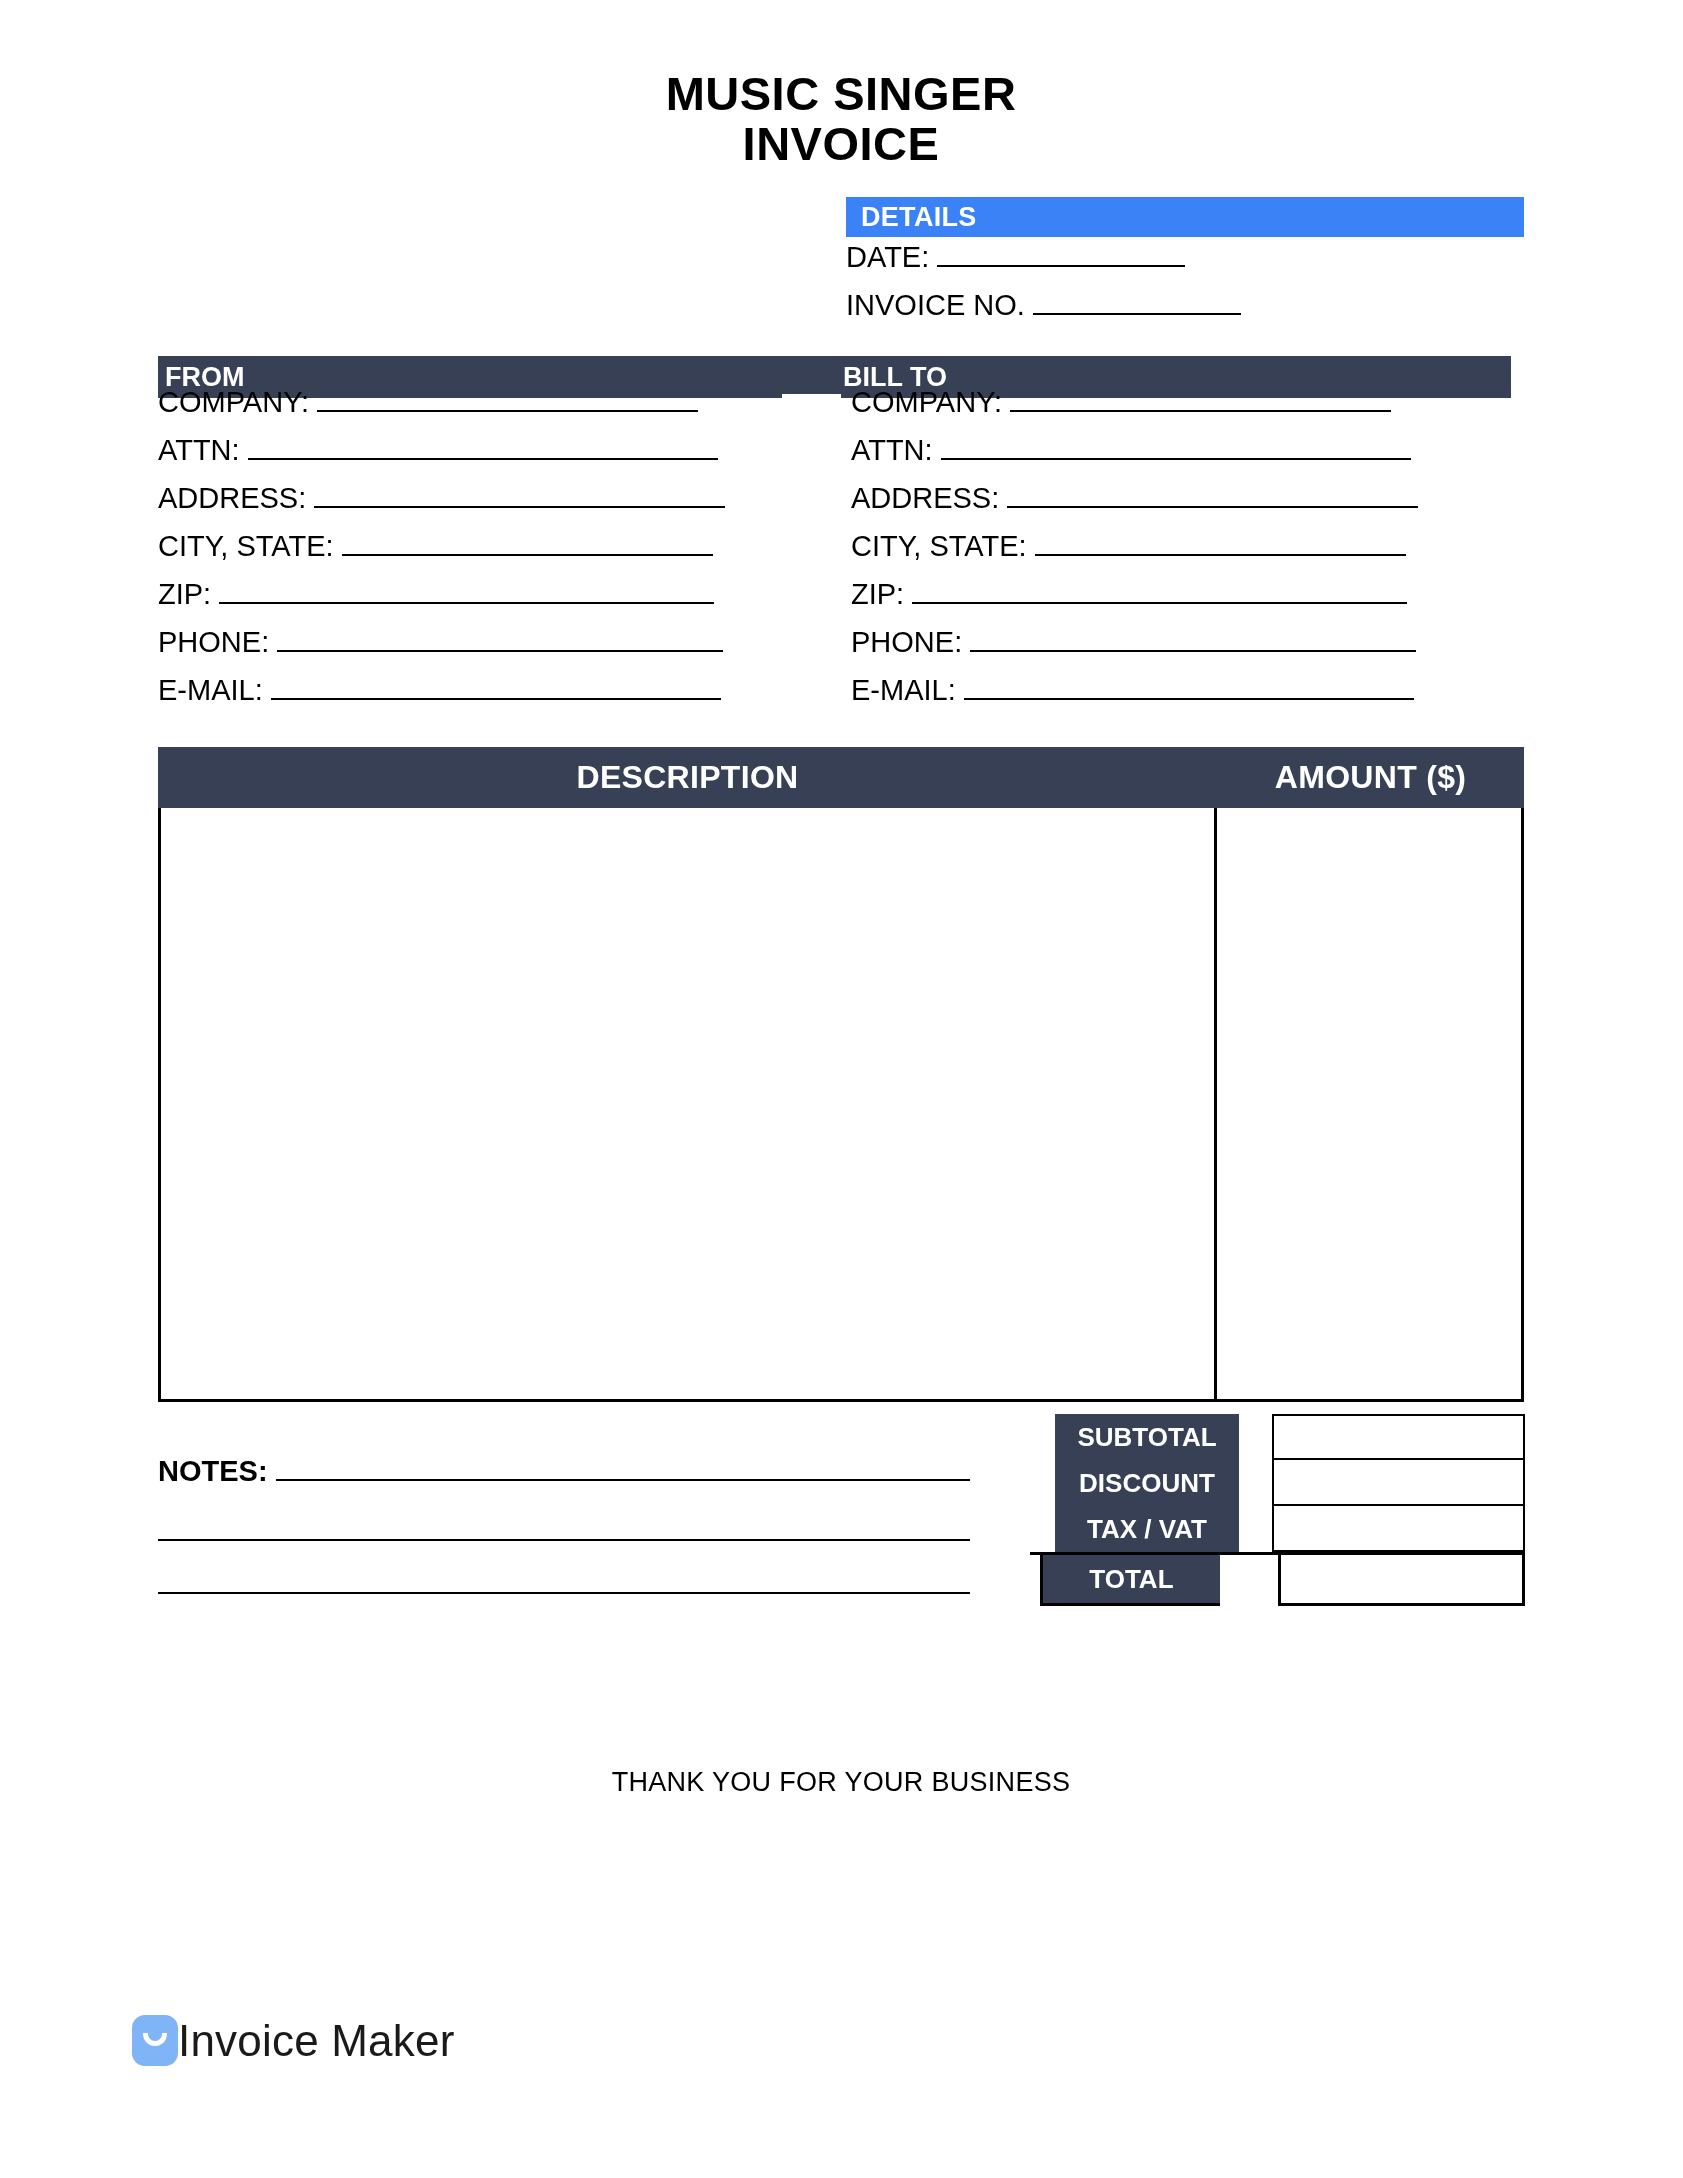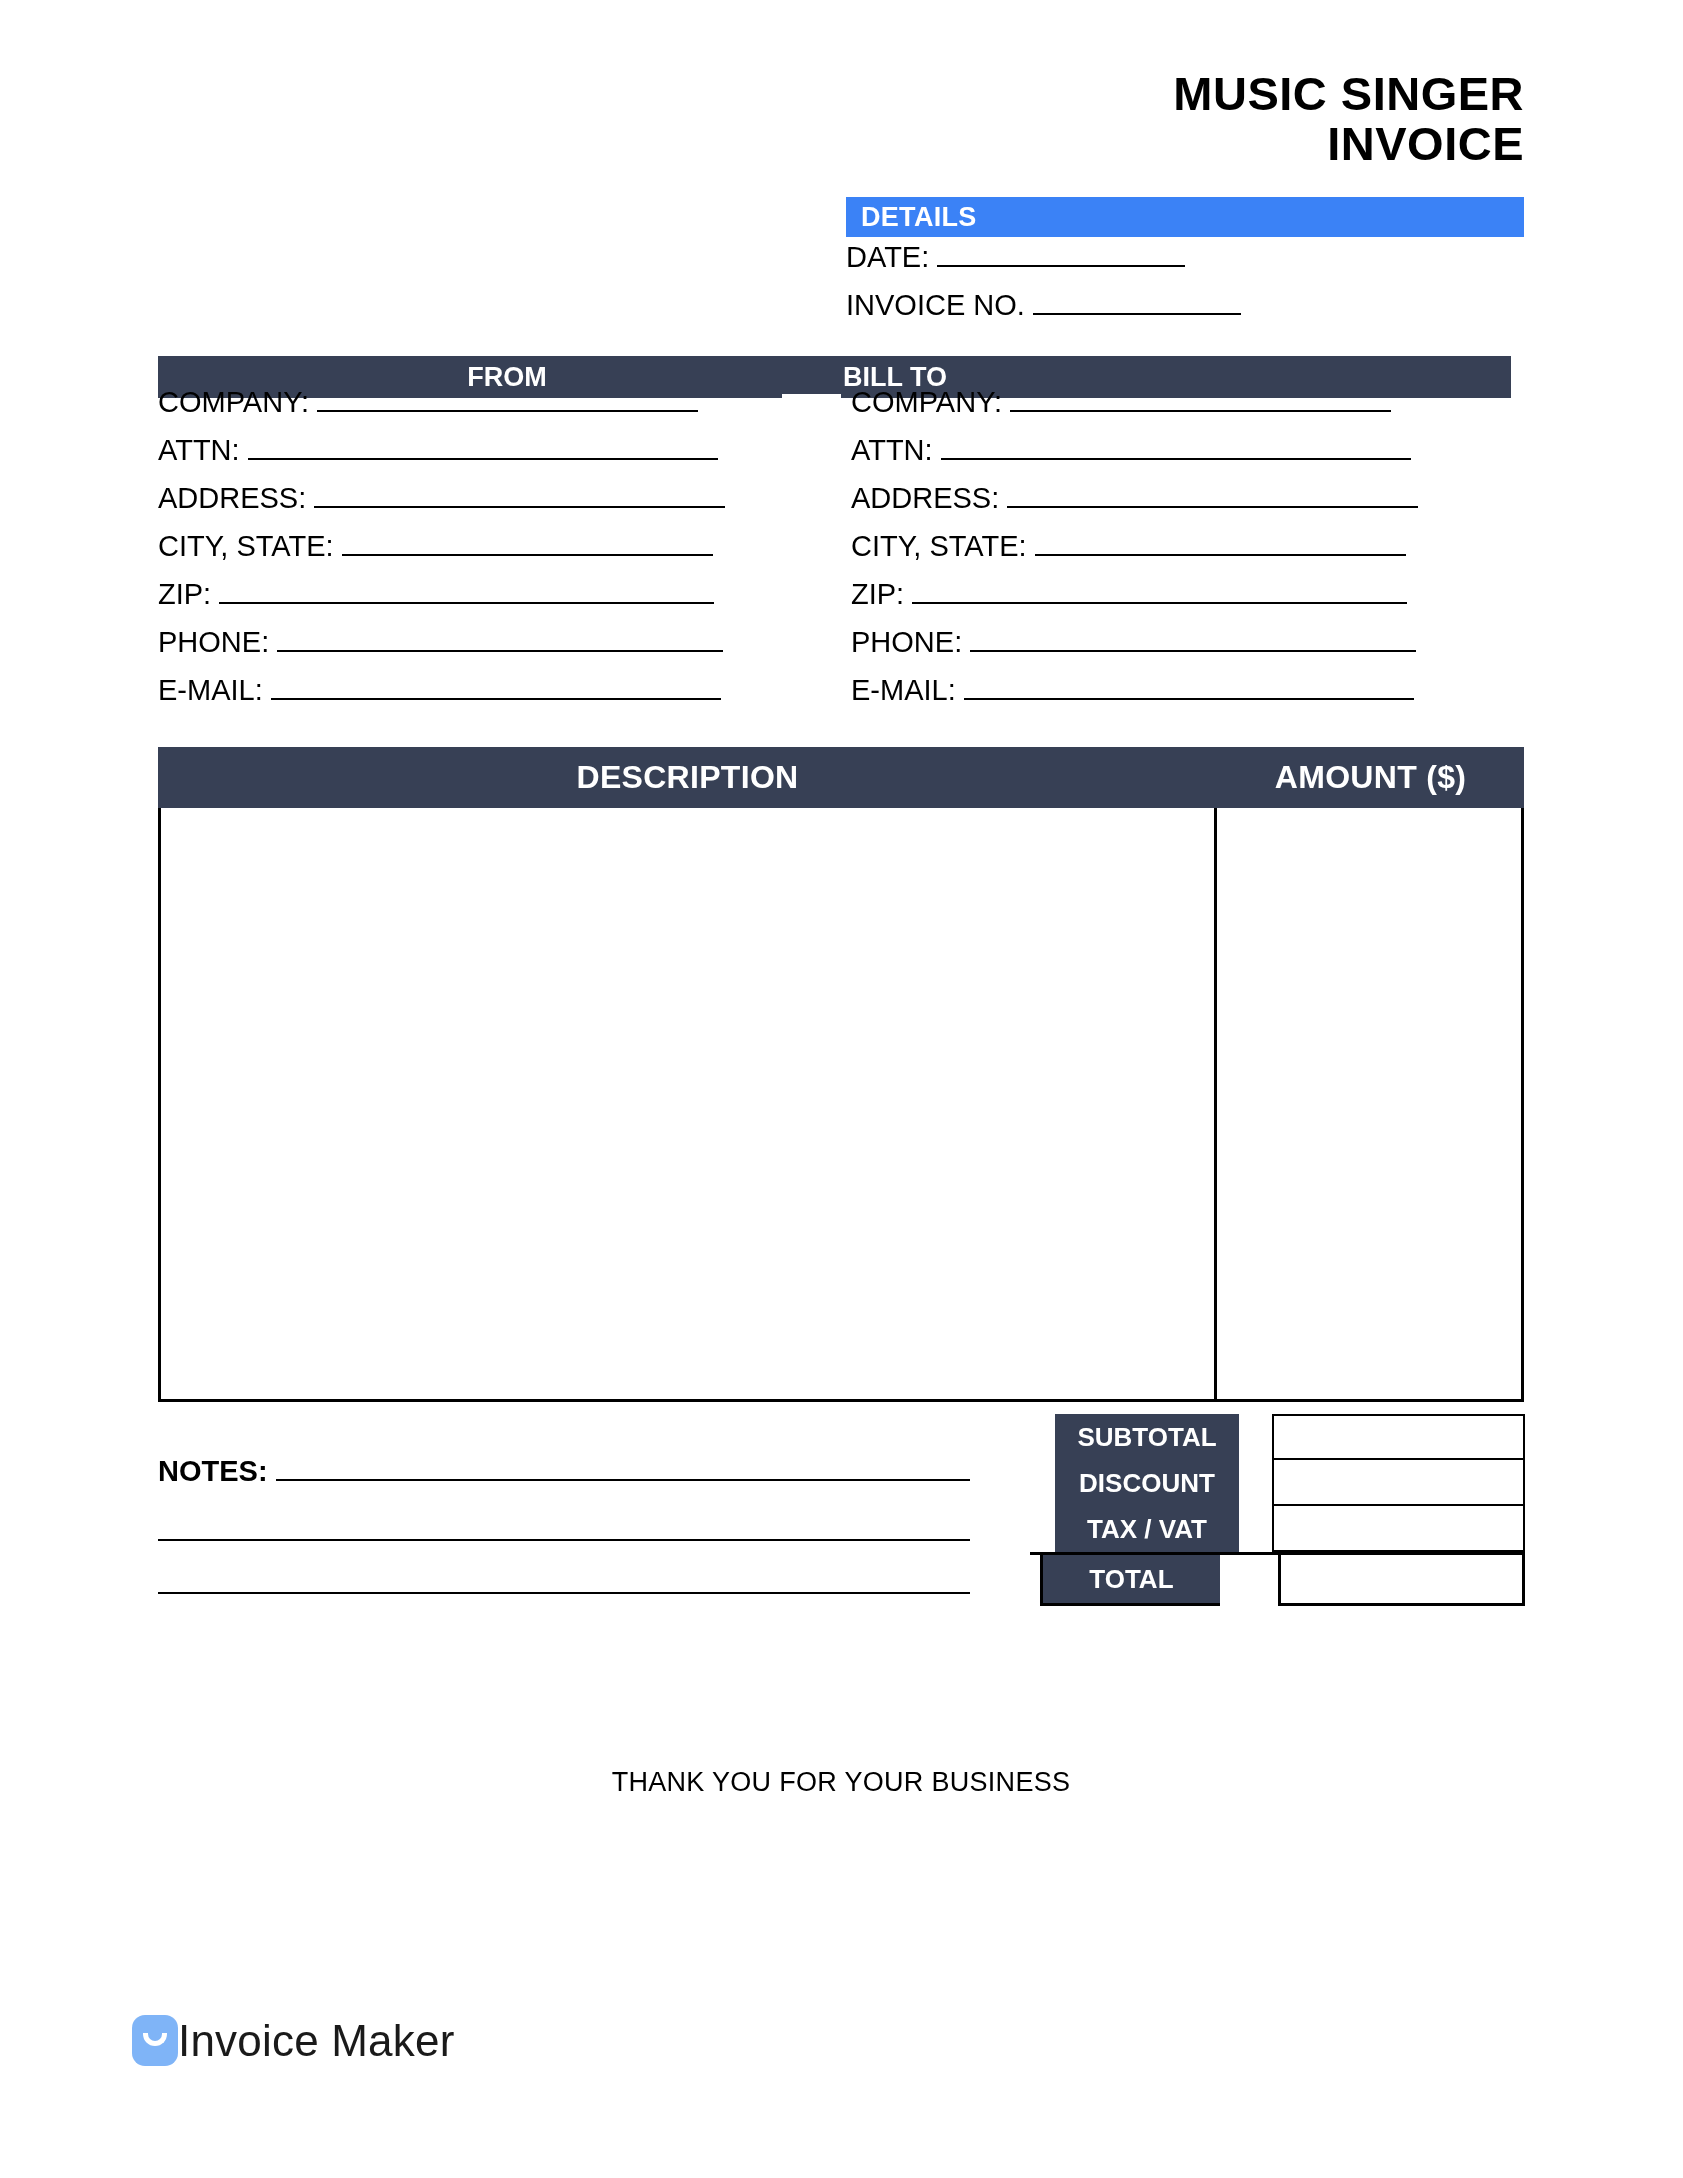"MUSIC SINGER" .title-block { text-align: right -> center }
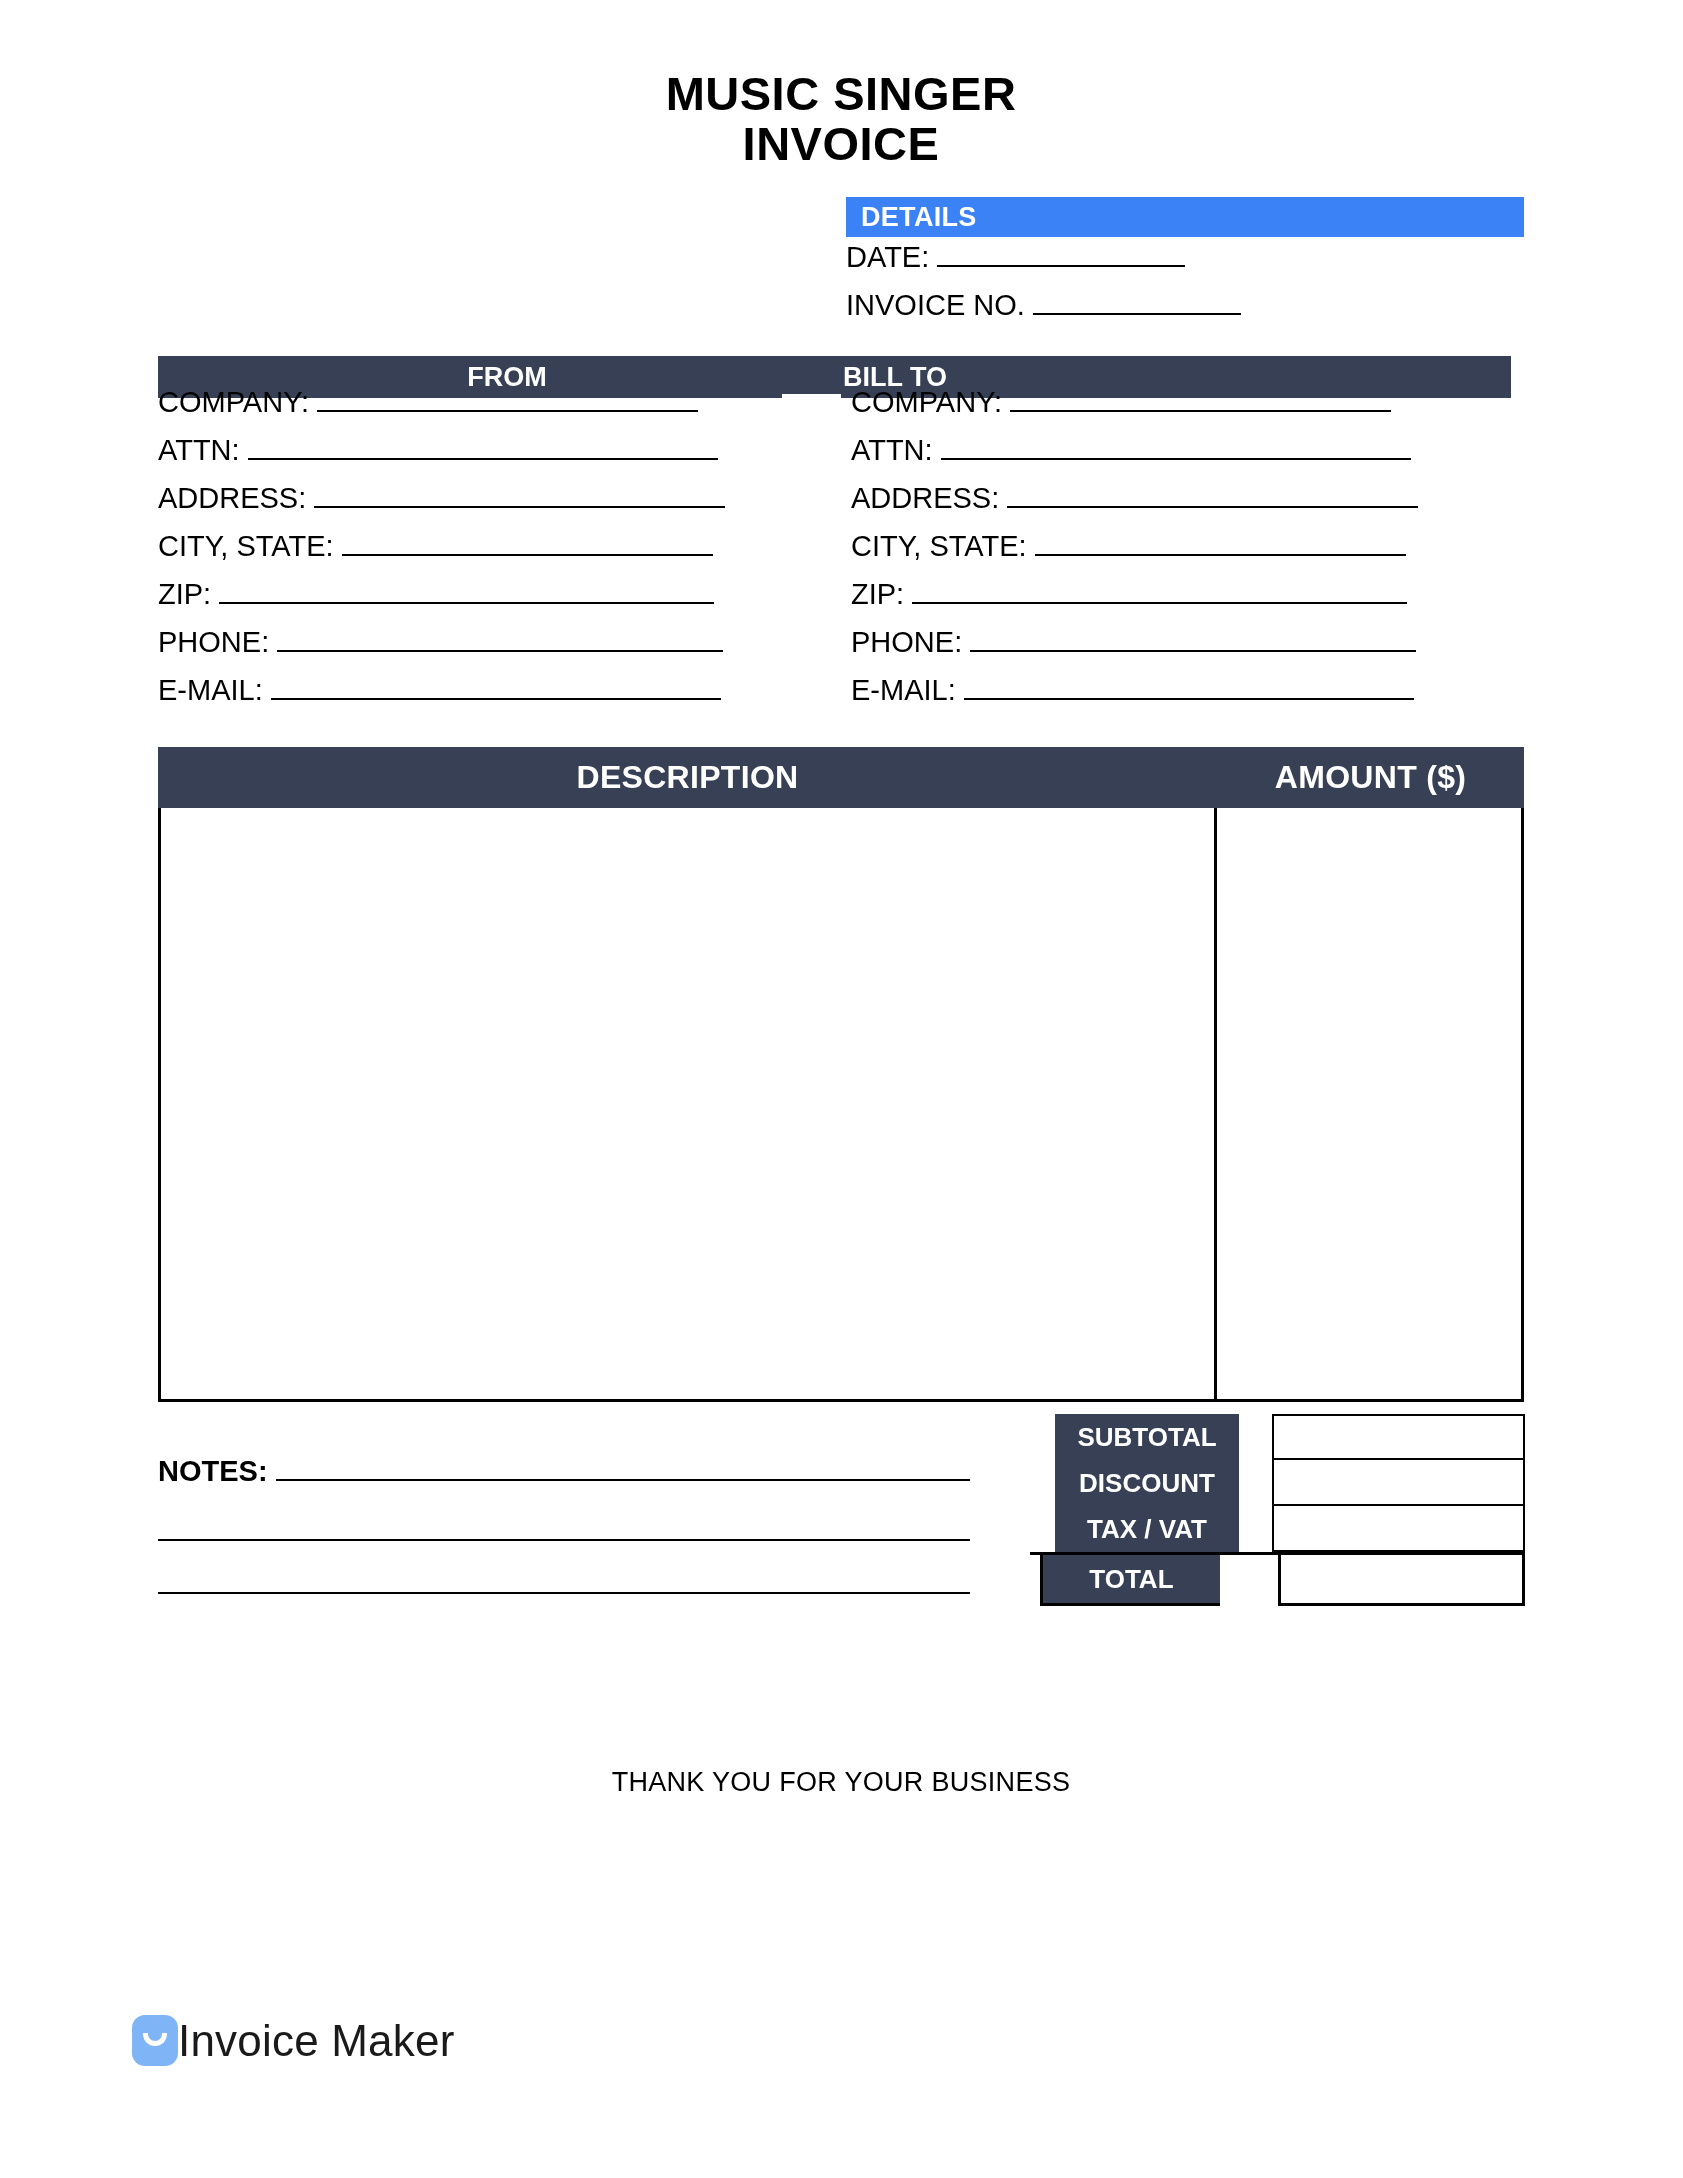"FROM" .fb-bar-left { justify-content: center -> none; padding-left: 15px -> 7px }
